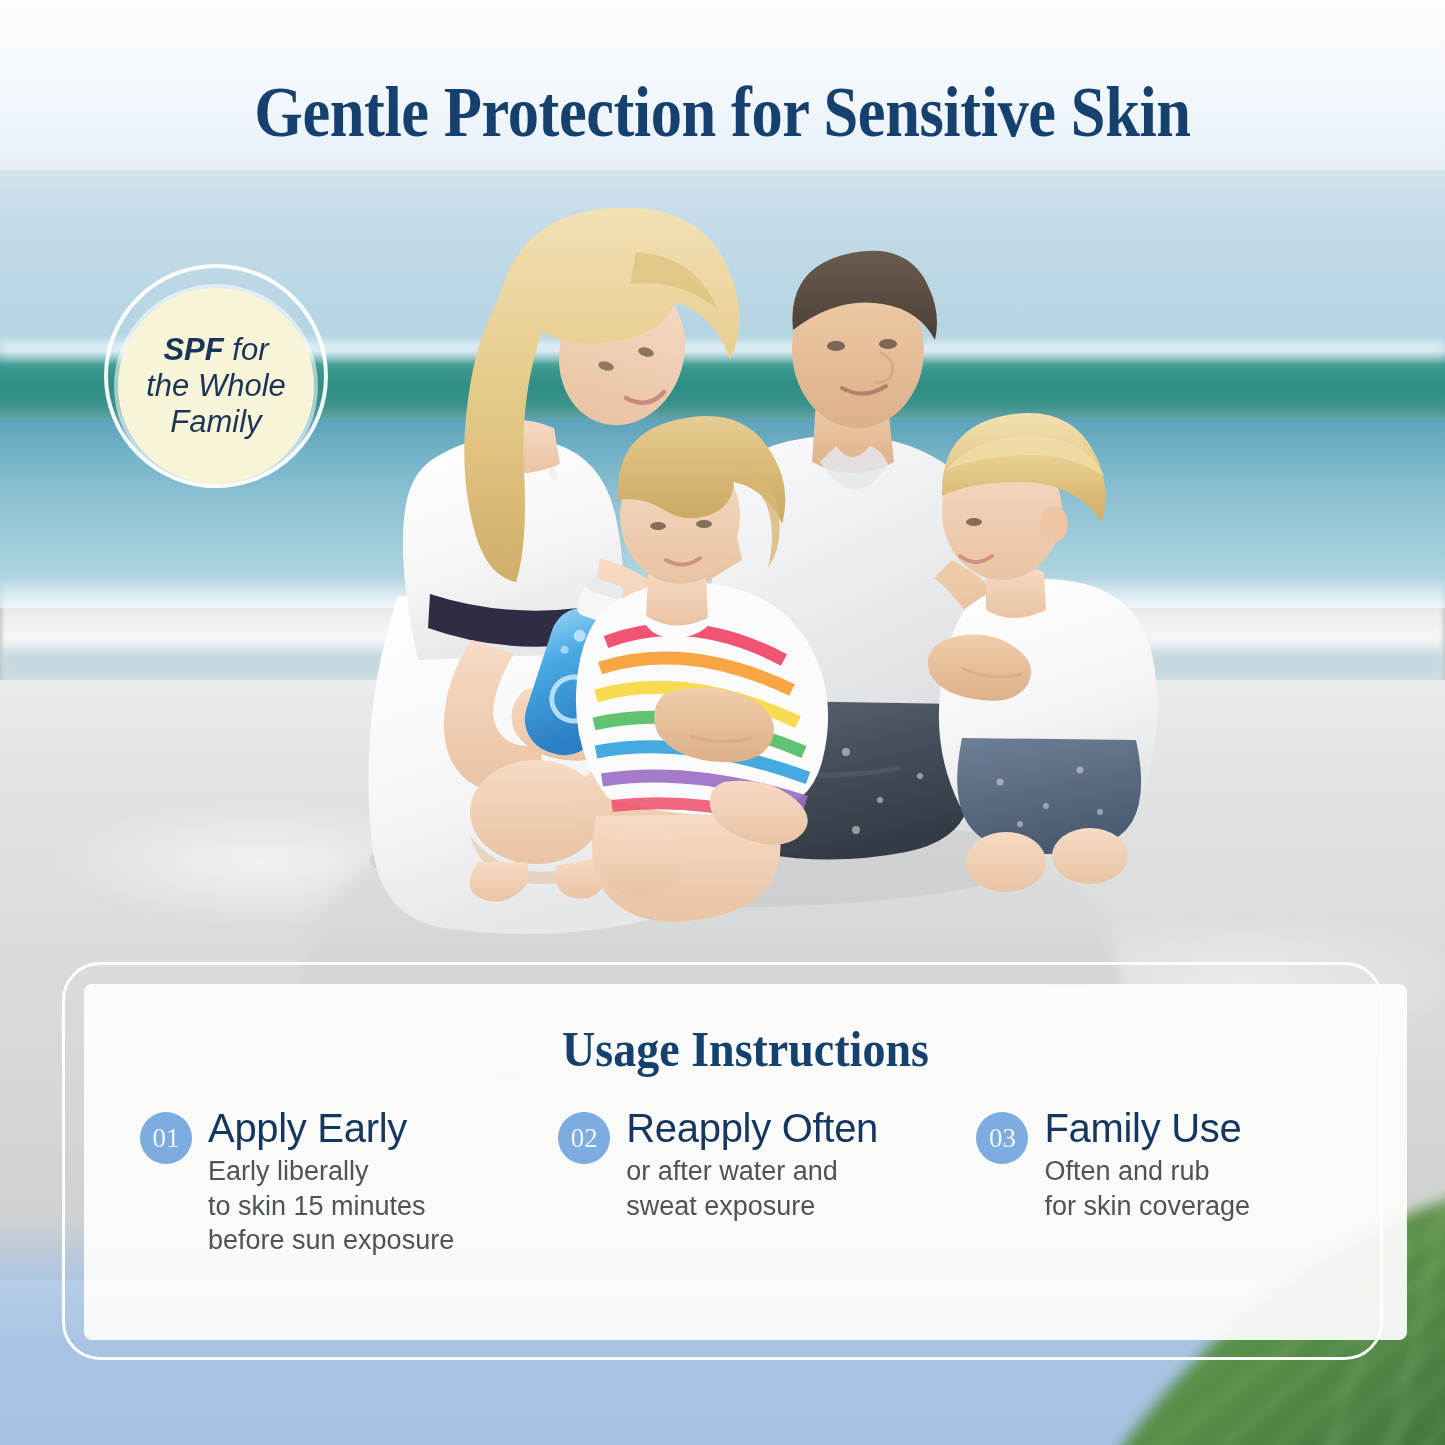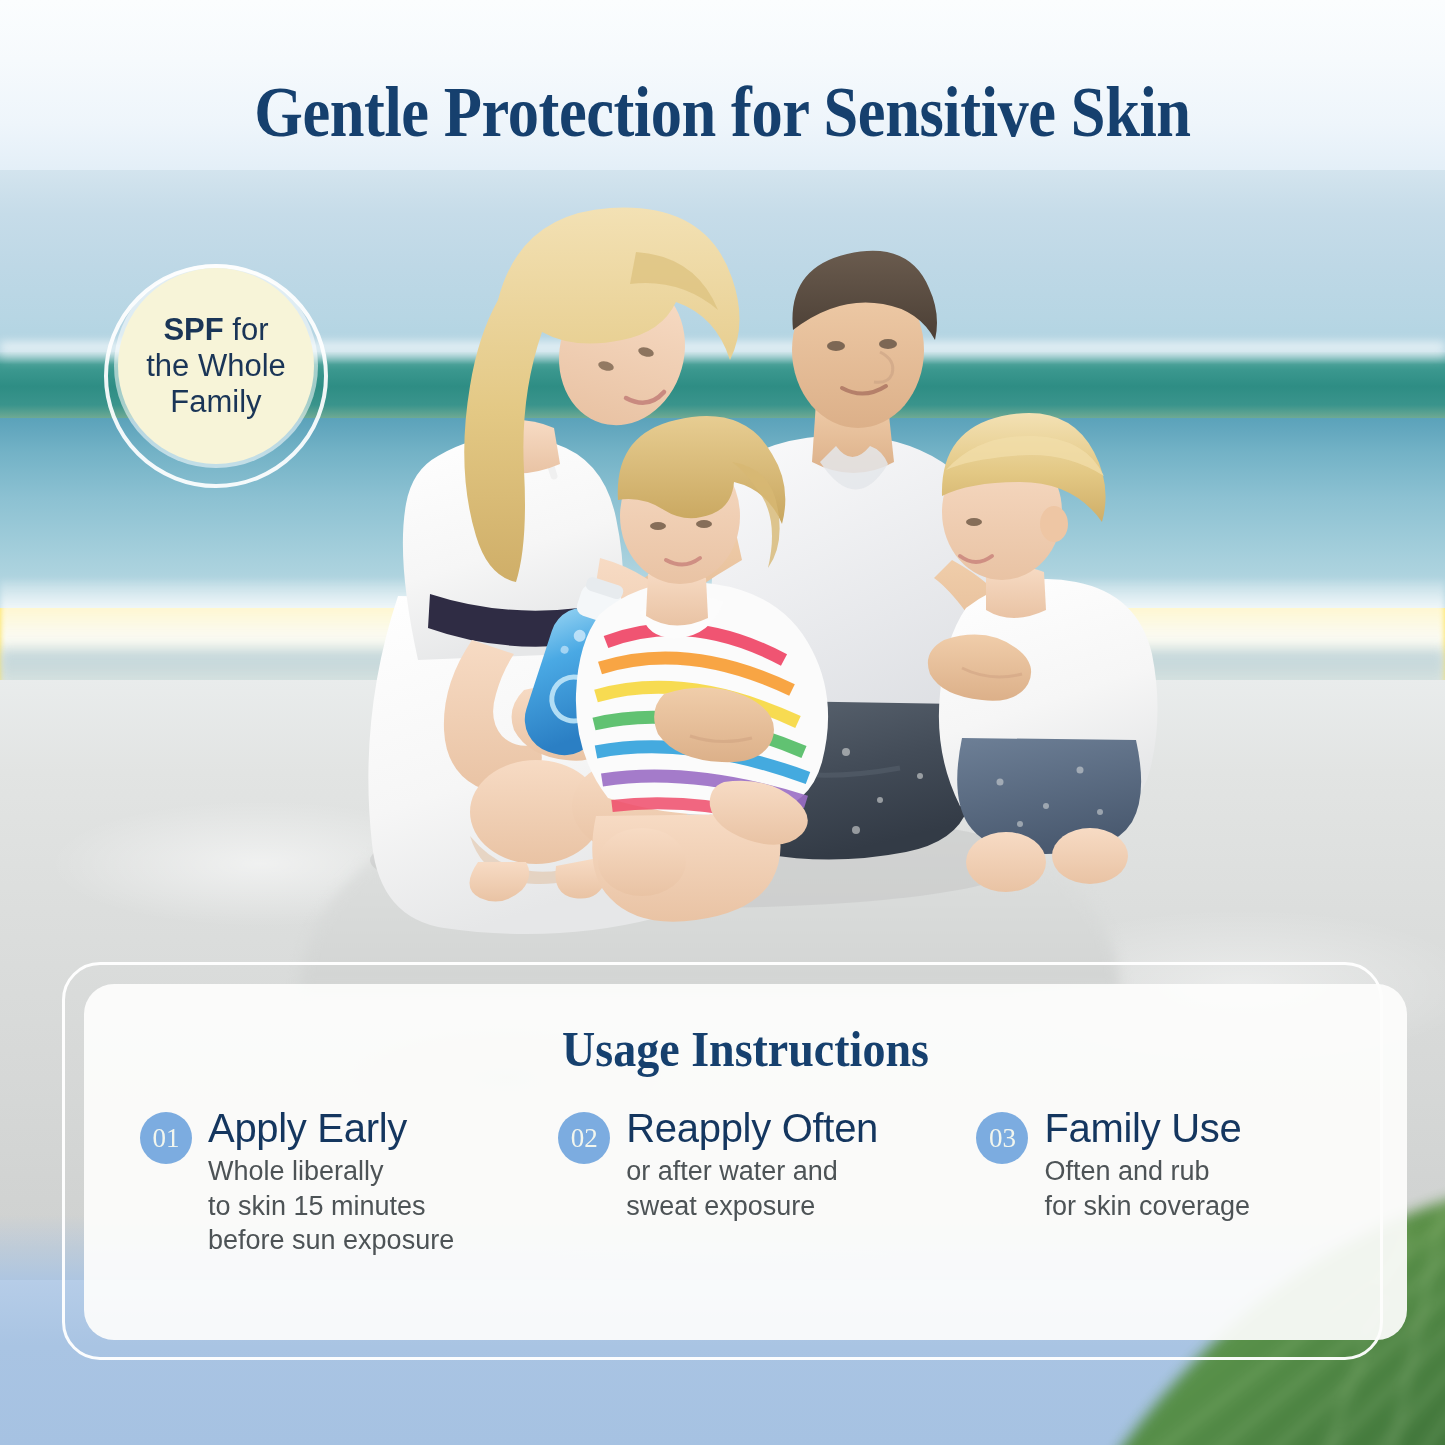"Gentle Protection for Sensitive Skin" #poster { background: #fde047 -> #a3a3a3 }
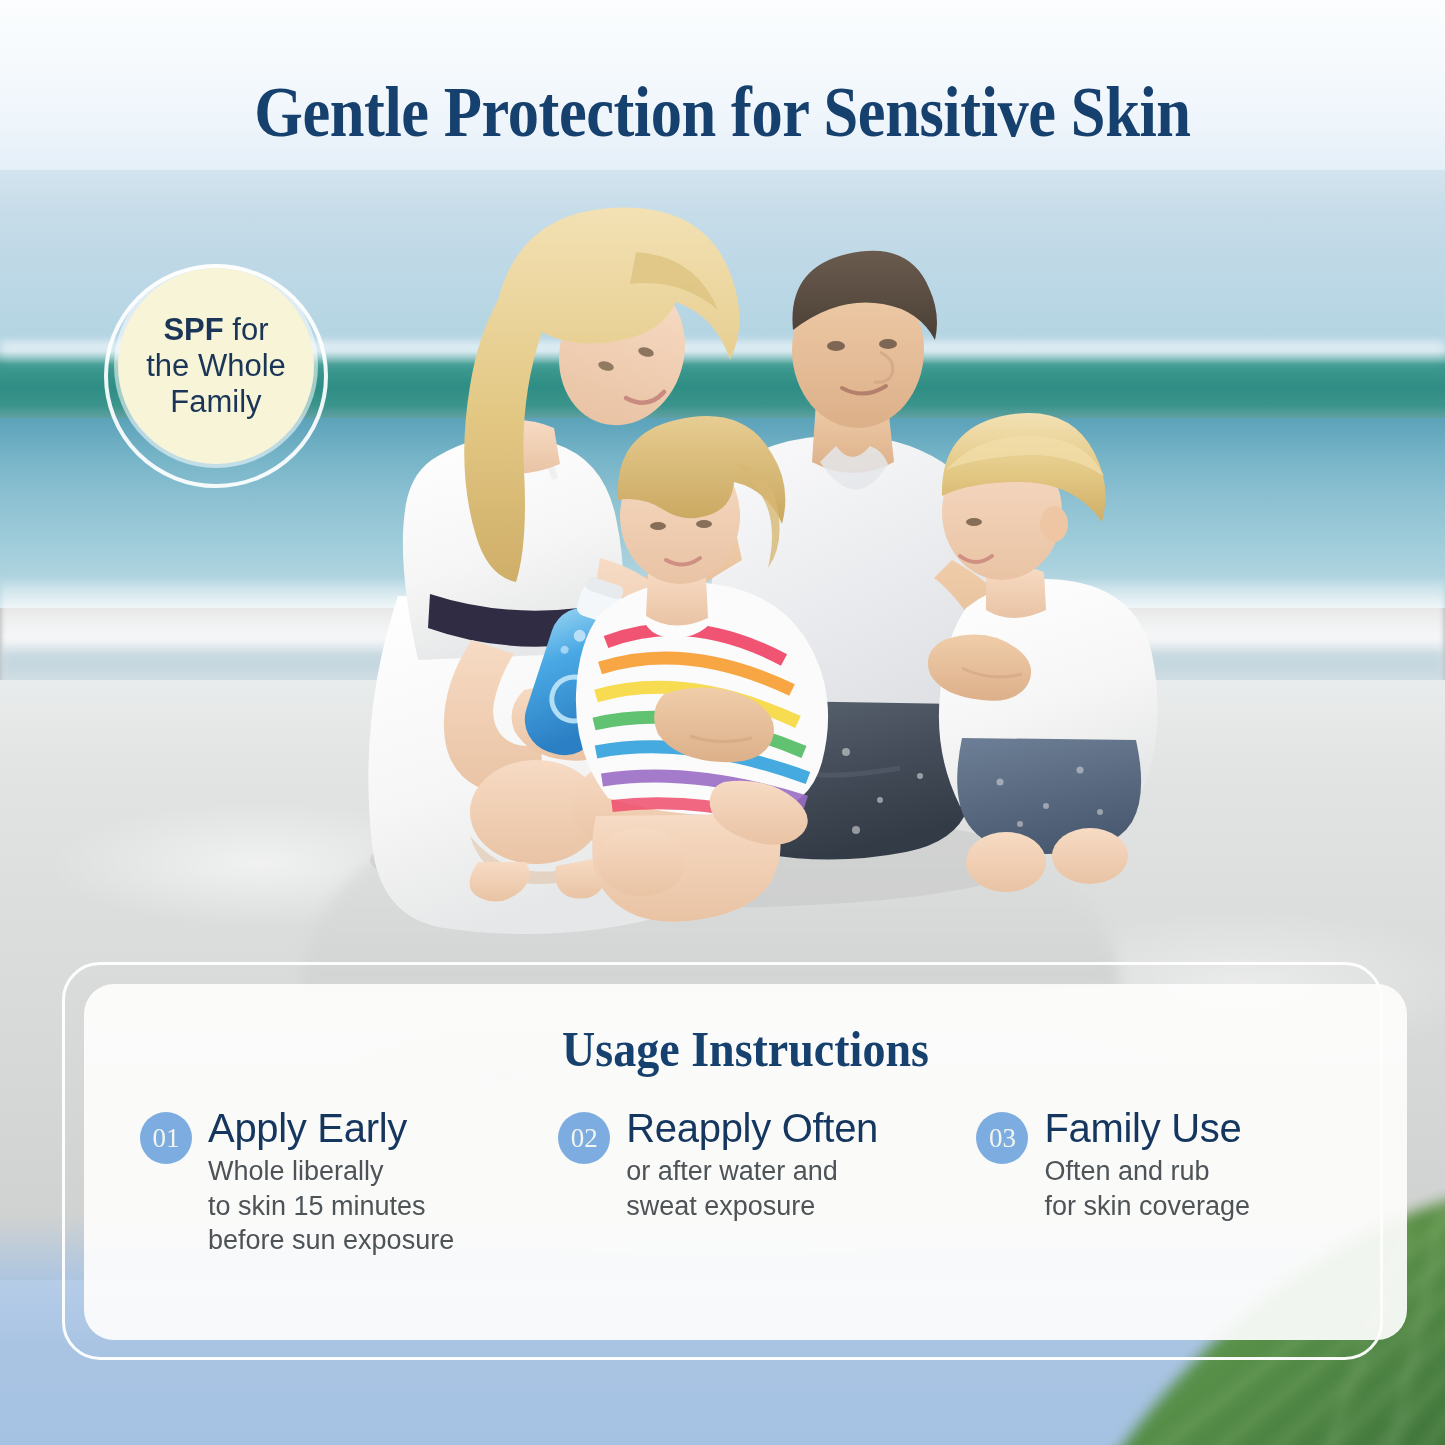"SPF for" .badge { align-items: flex-start -> flex-end; font-style: none -> italic }
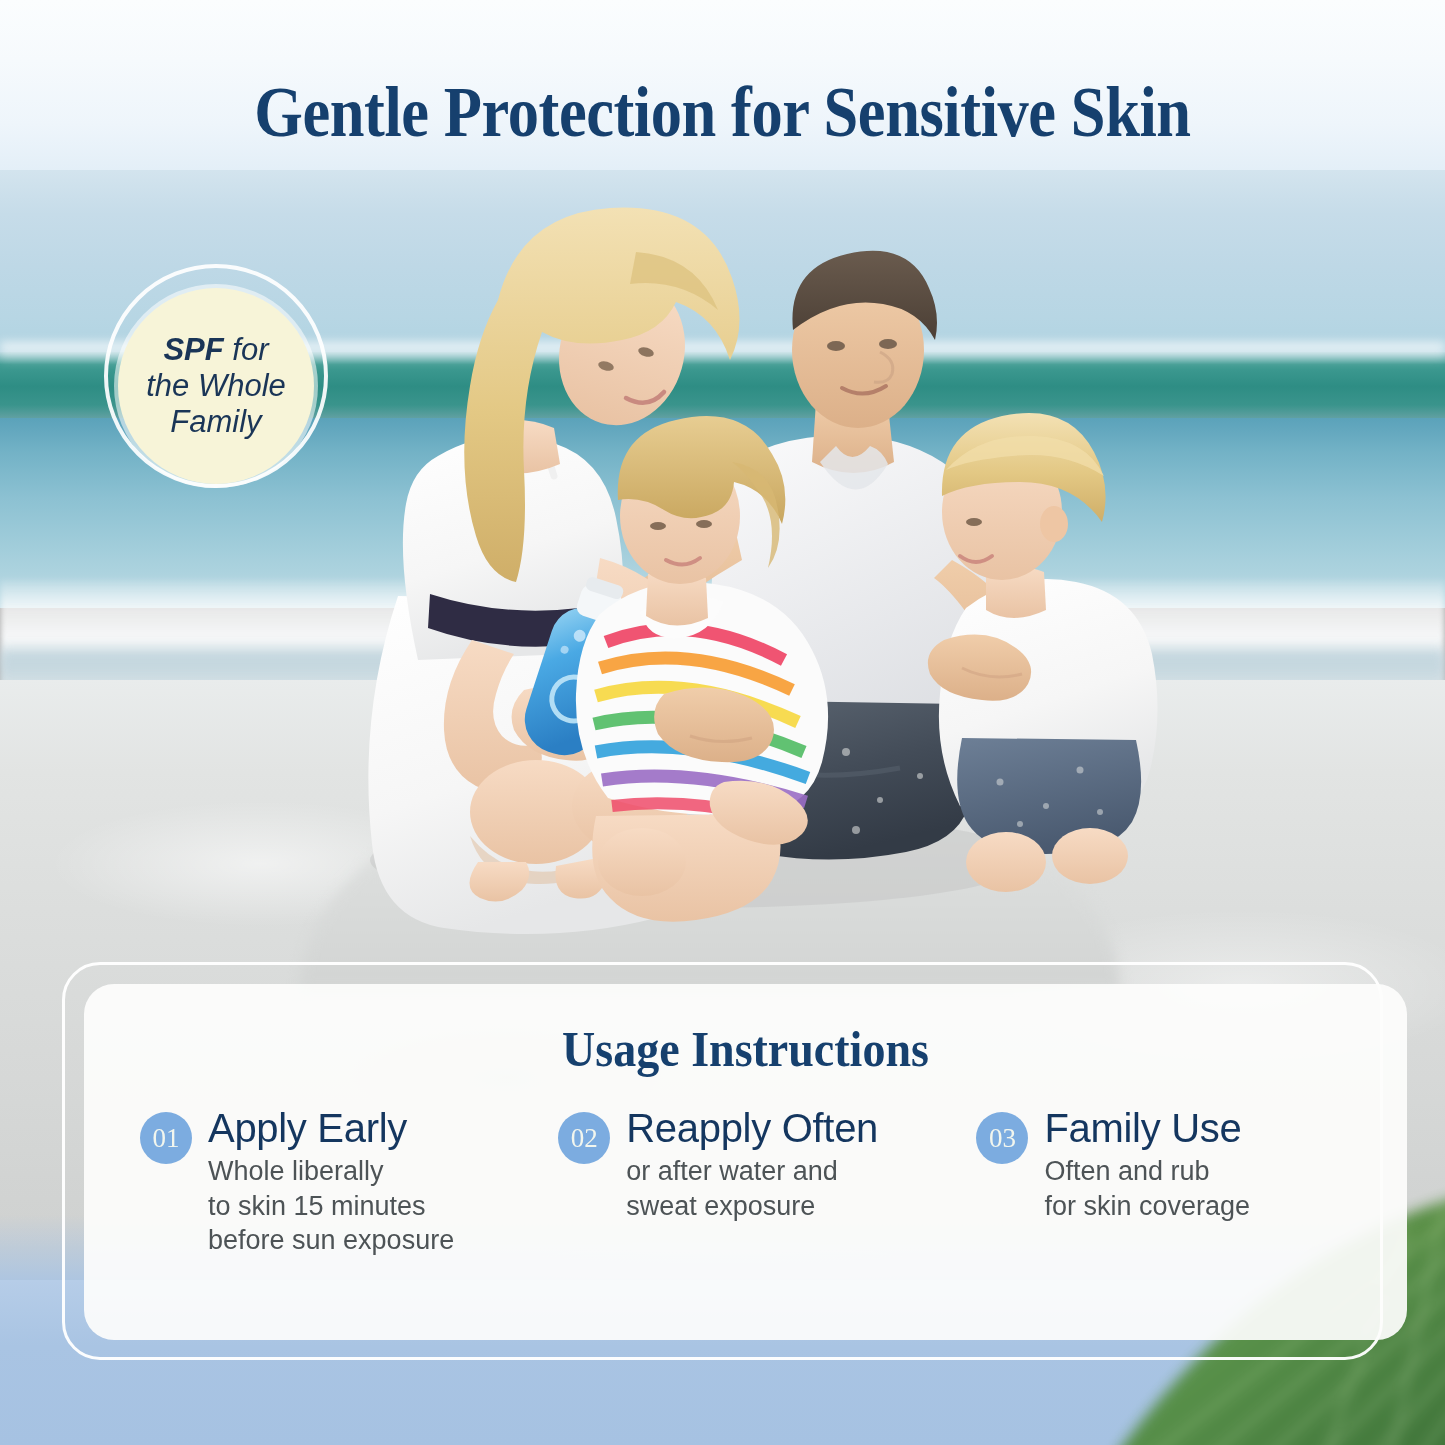"Usage Instructions" .panel { border-radius: 30px -> 8px }
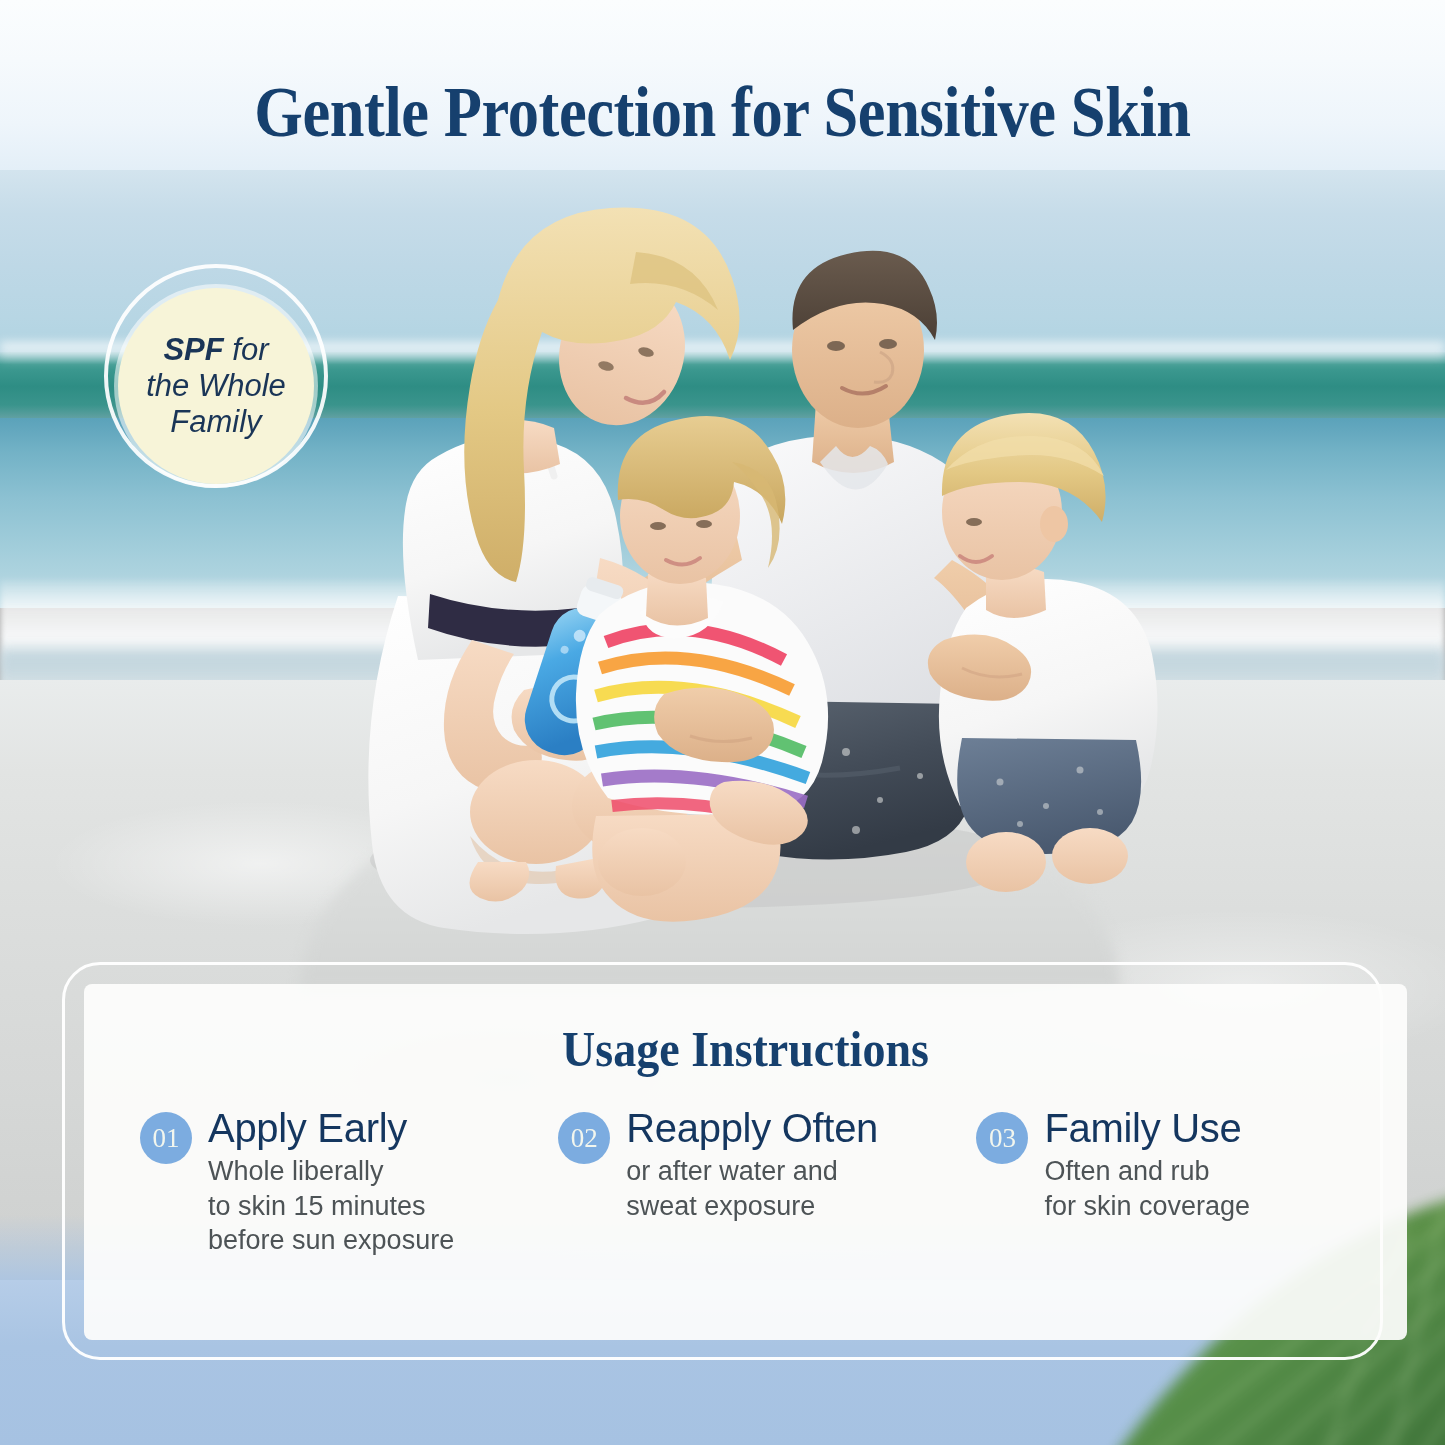"Whole liberally" span { text: Whole -> Early }
